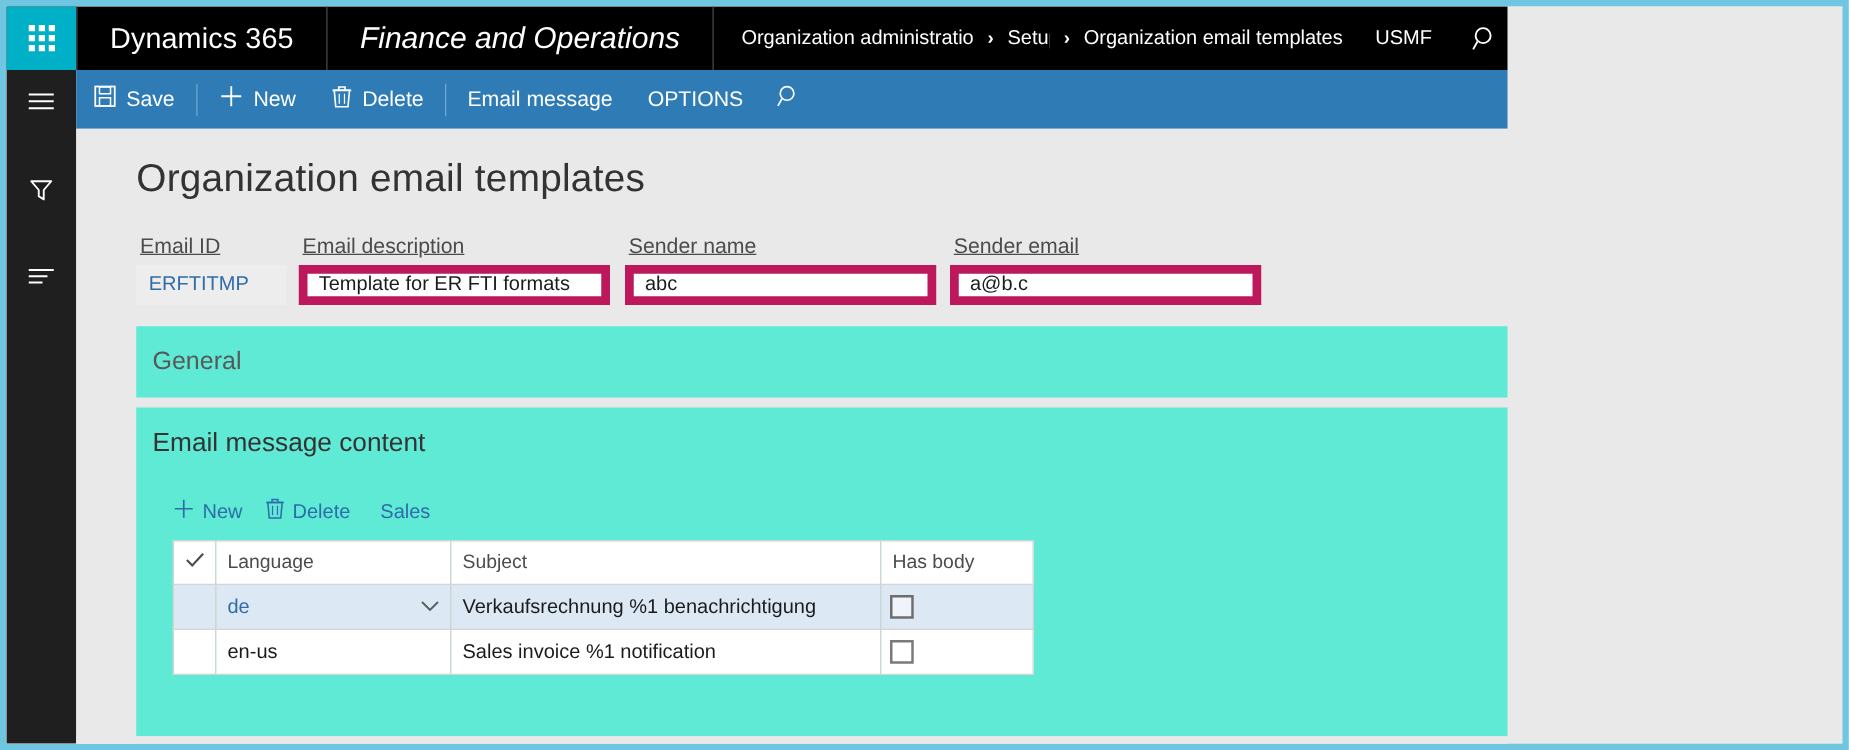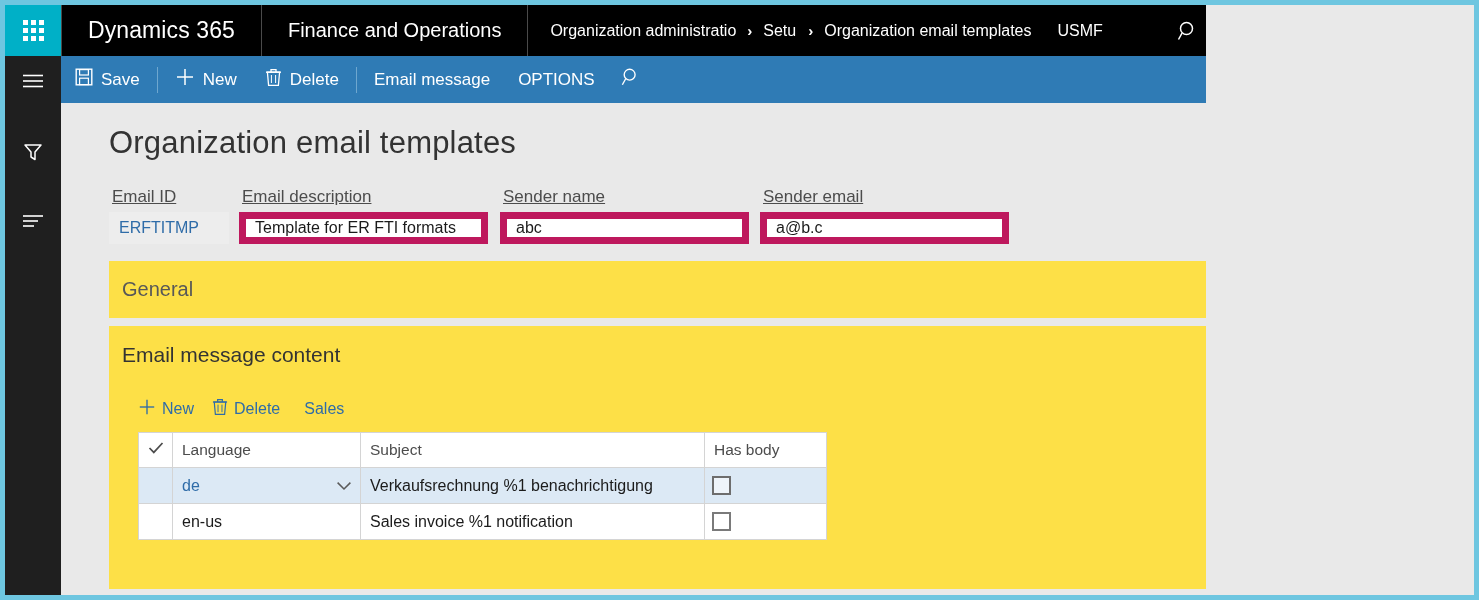"Finance and Operations" #module { font-size: 20px -> 24px; font-style: none -> italic }
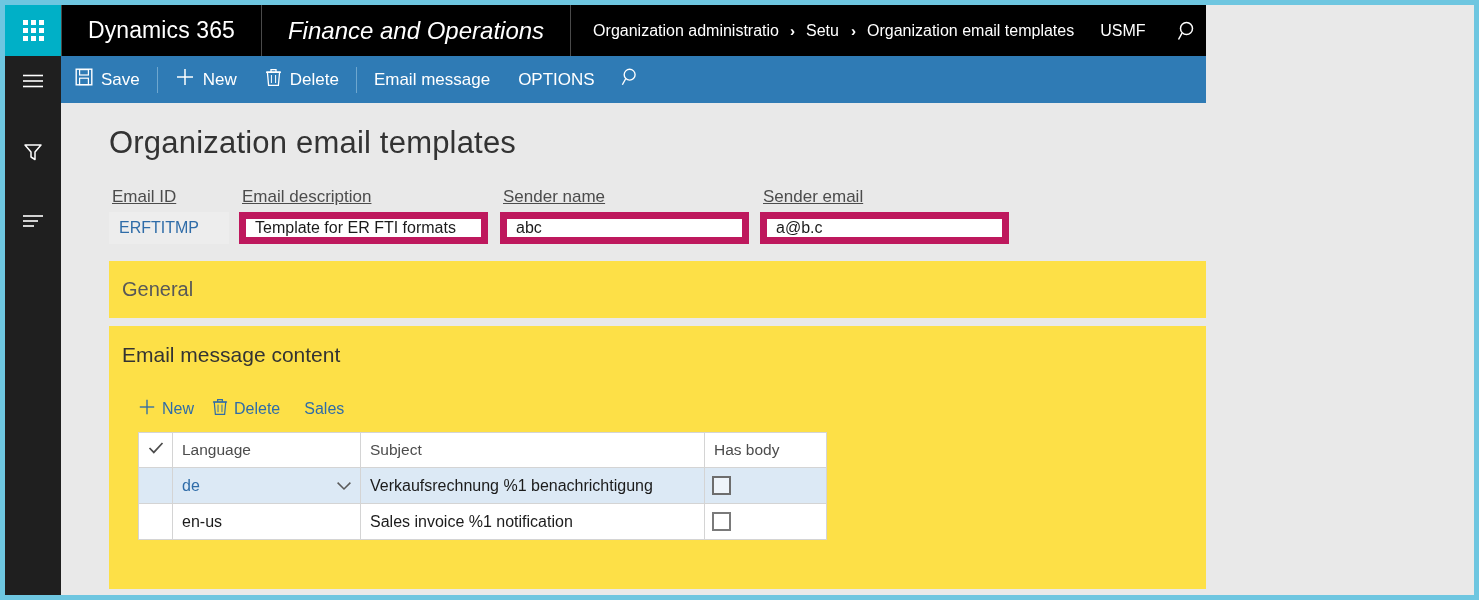"General" .card { background: #fde047 -> #5eead4 }
